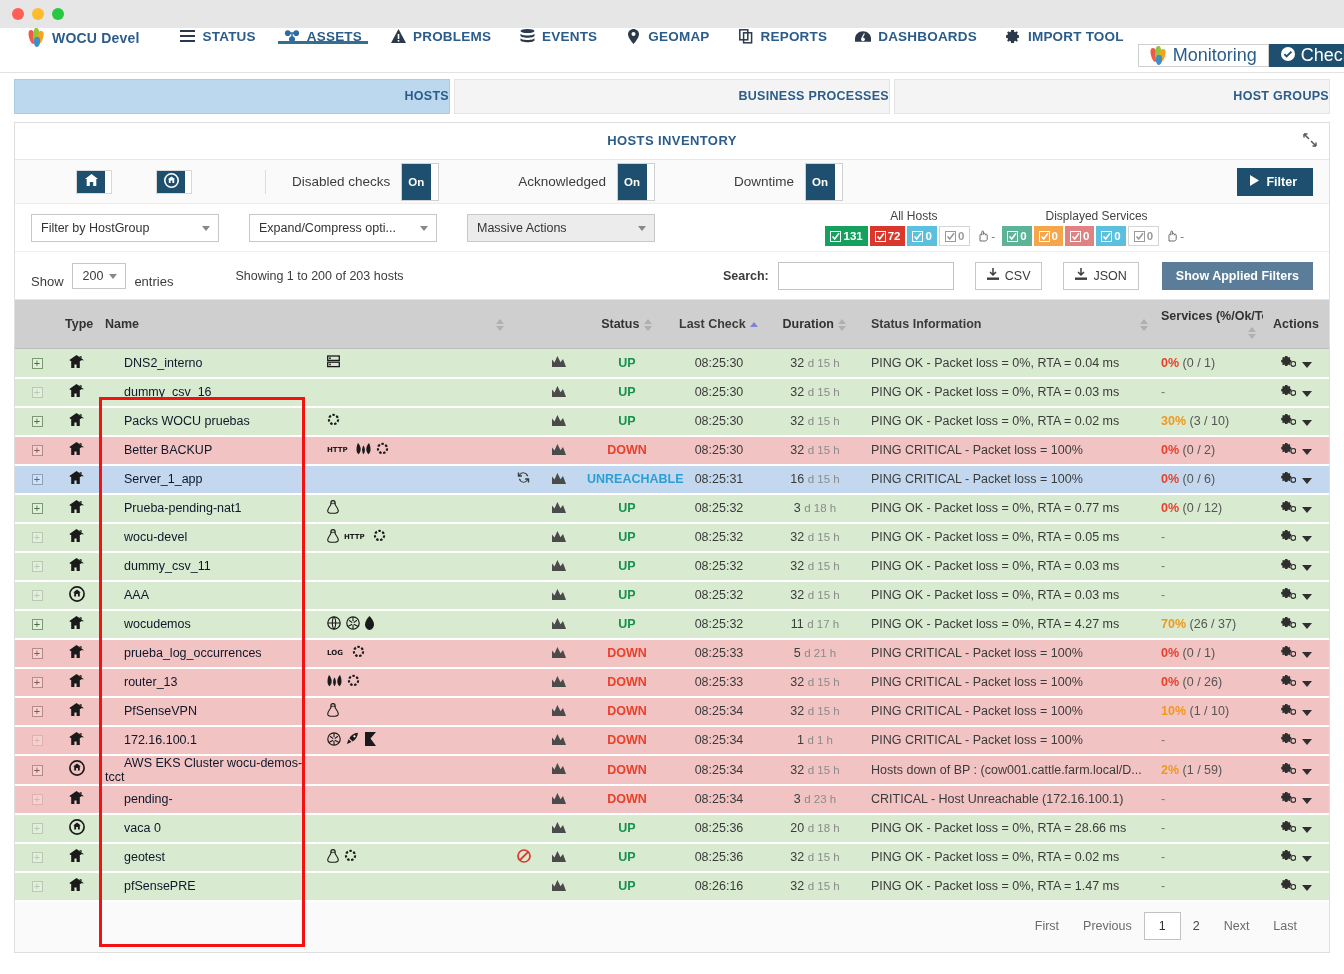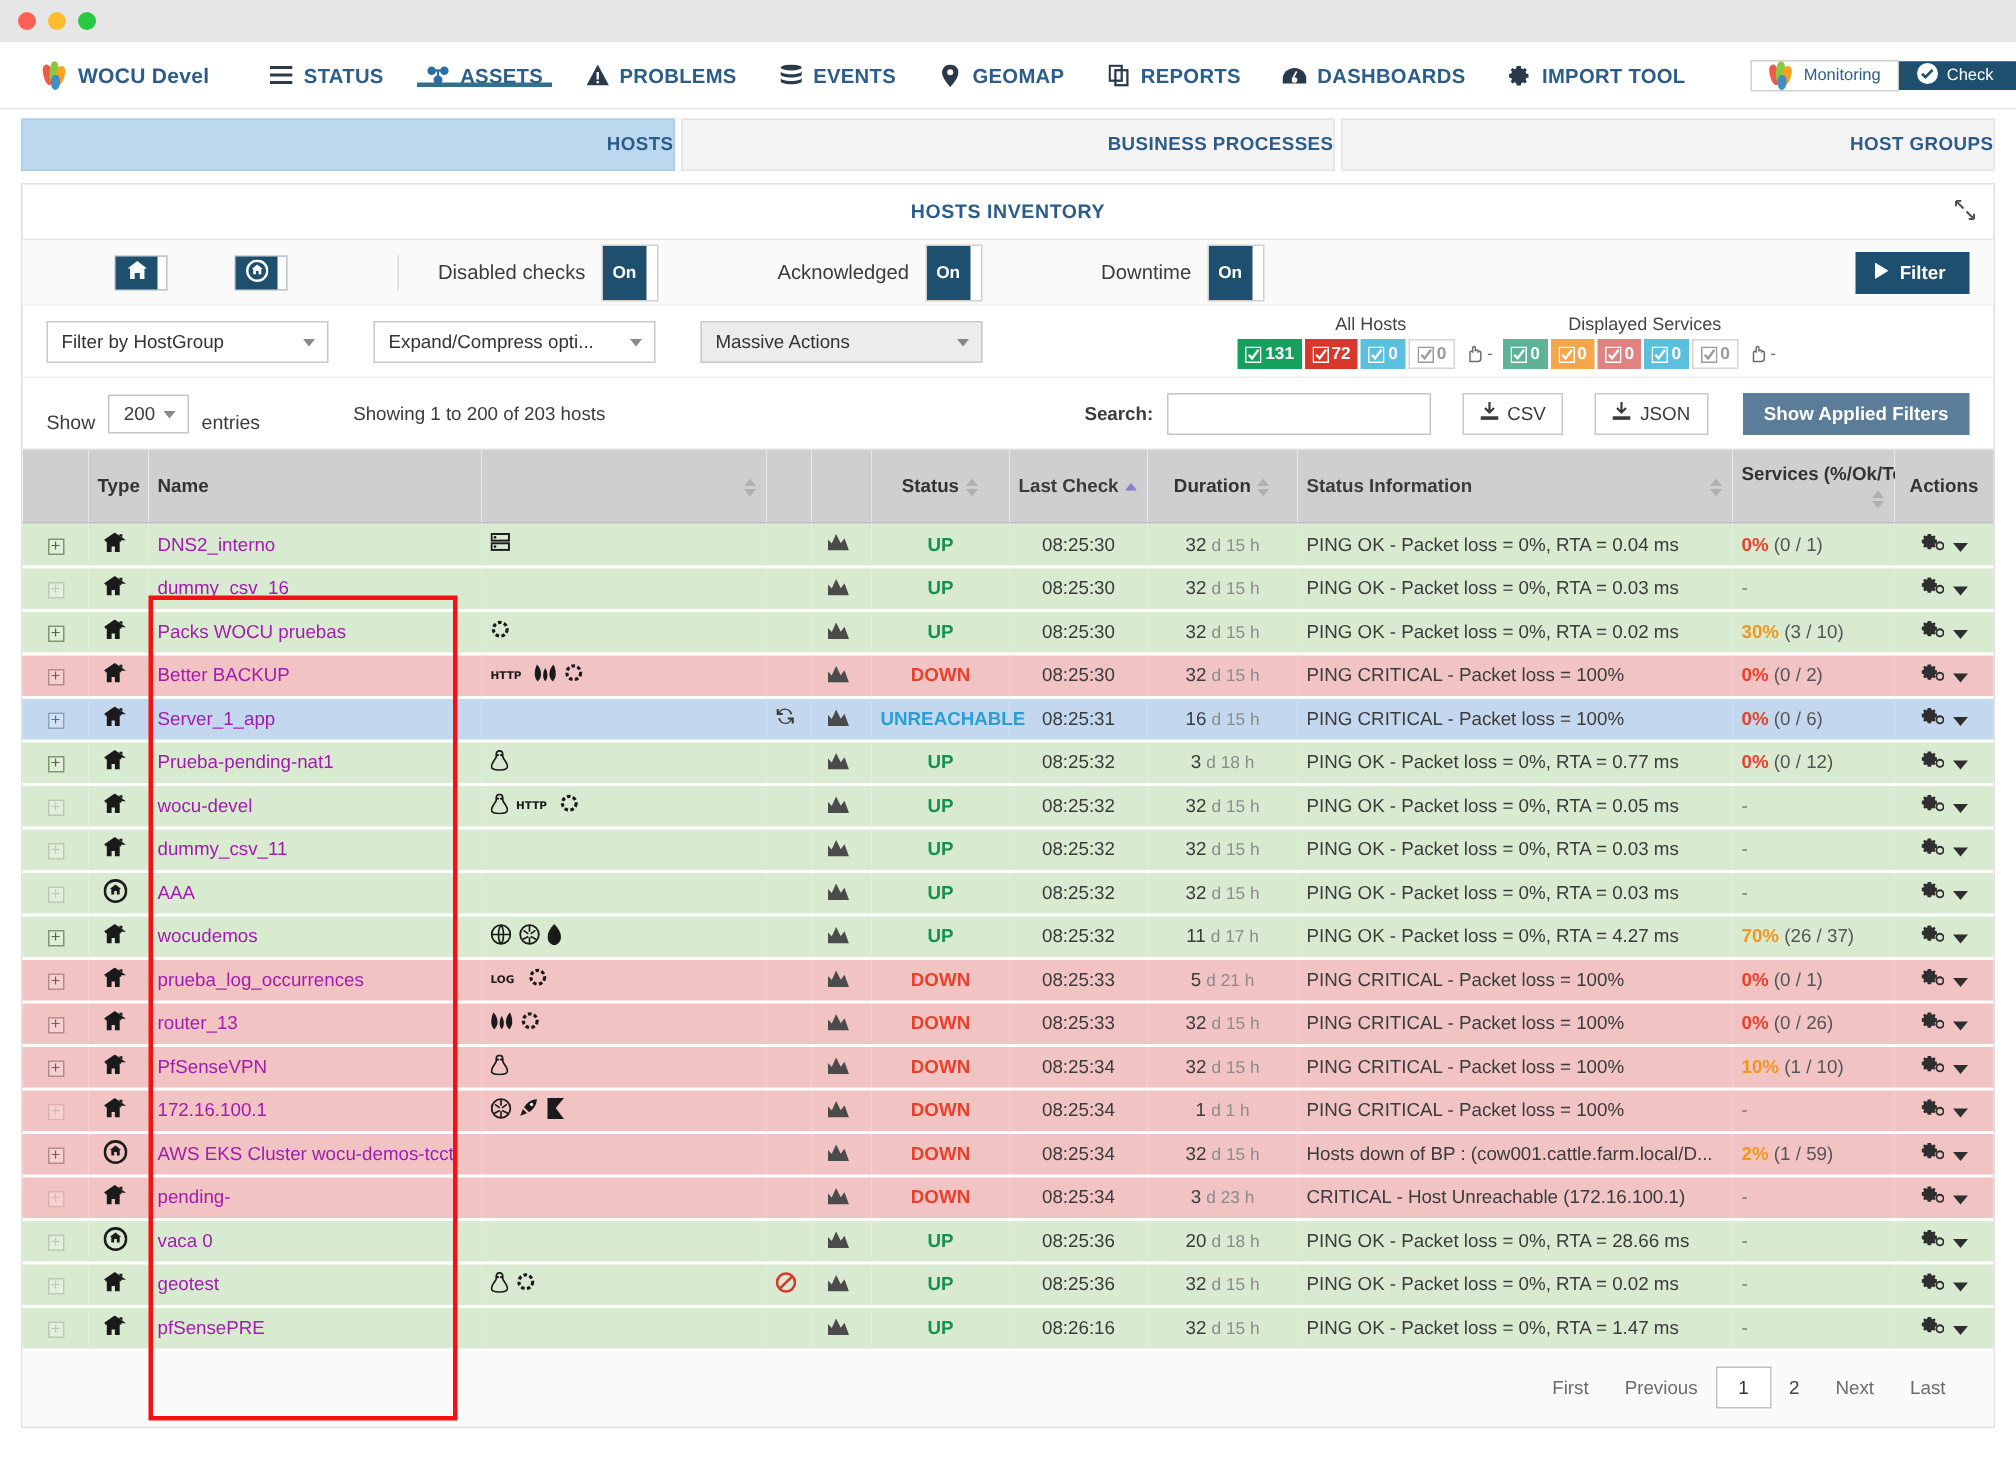"WOCU Devel" #topnav { align-items: center -> flex-start }
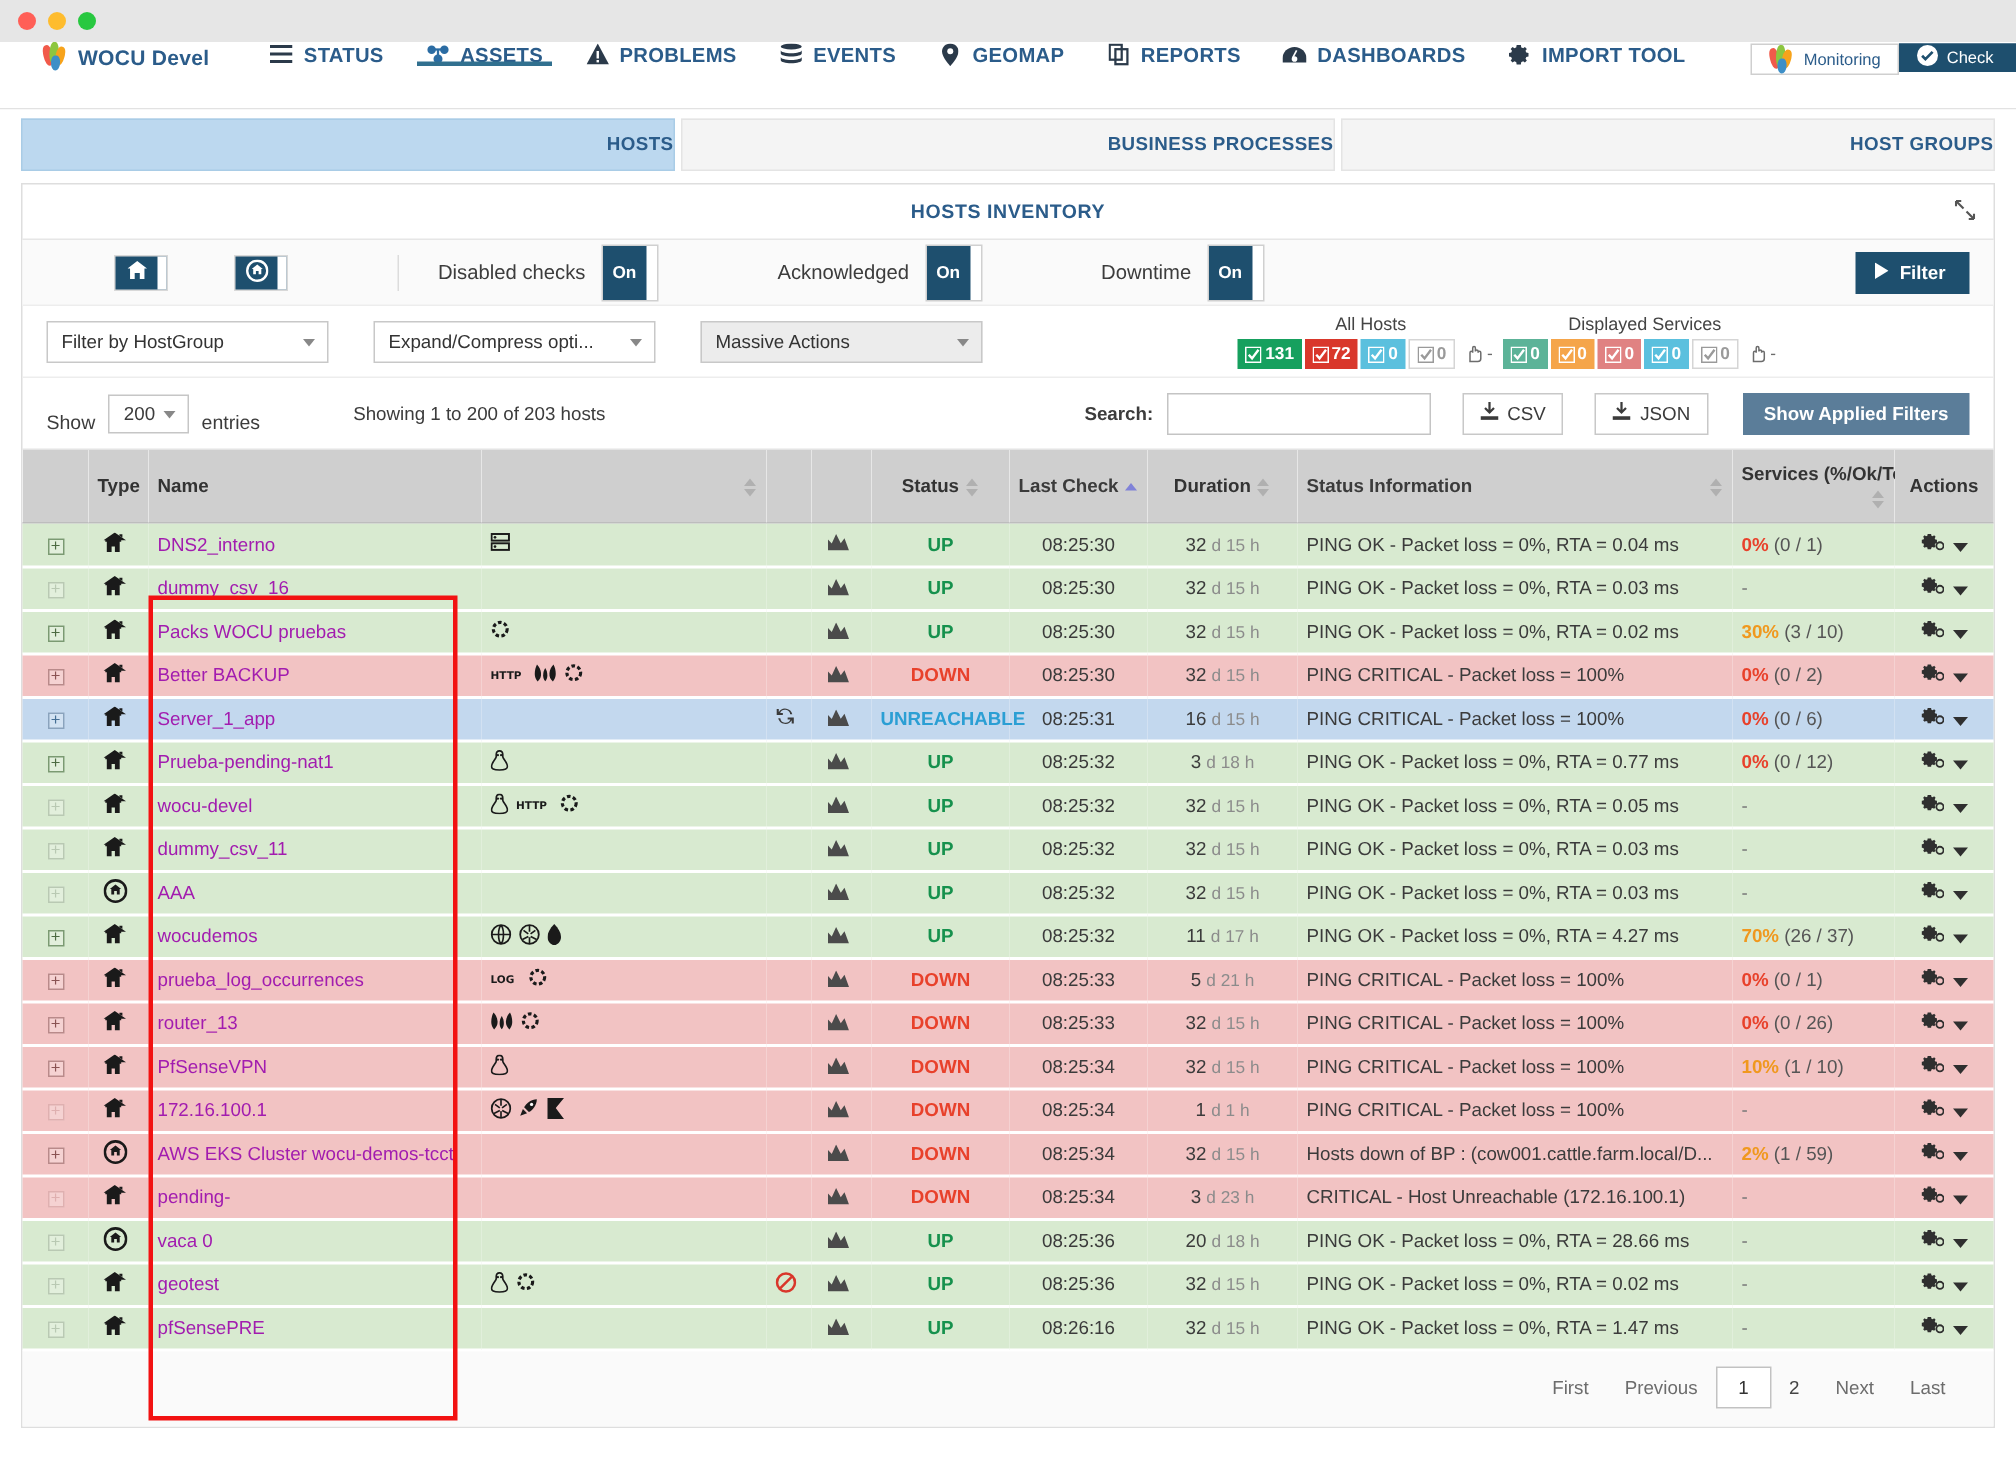"Monitoring" .nav-btn { font-size: 11px -> 18px; margin: 1px 0 -> 16px 0 }
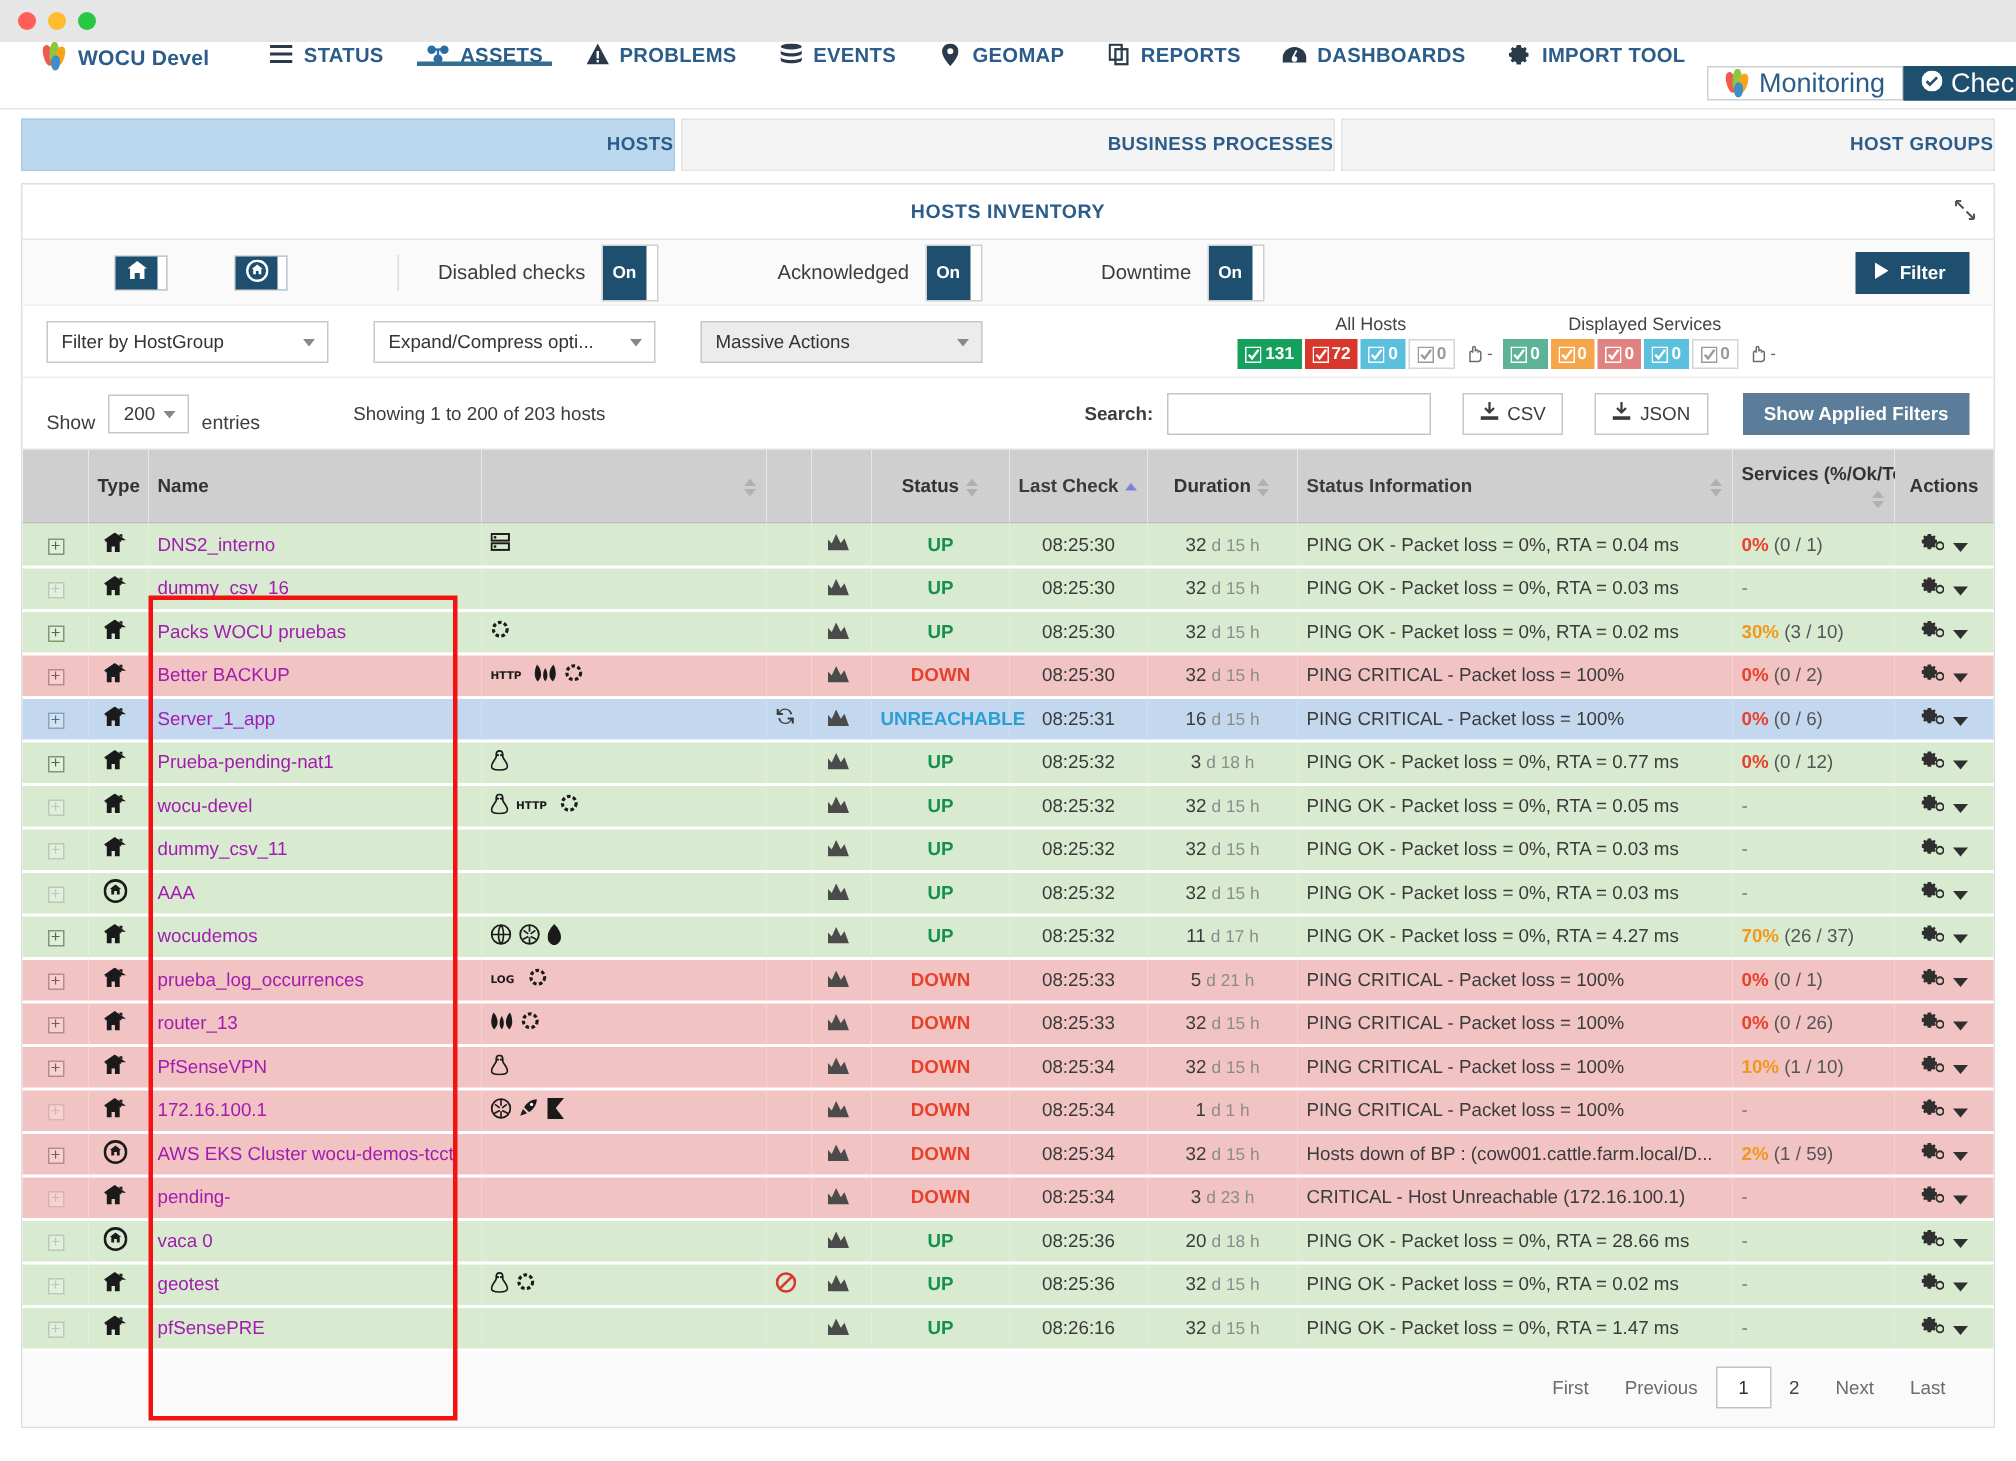"DNS2_interno" .hostlink { color: #a21caf -> #0f172a; margin-left: none -> 19px }
